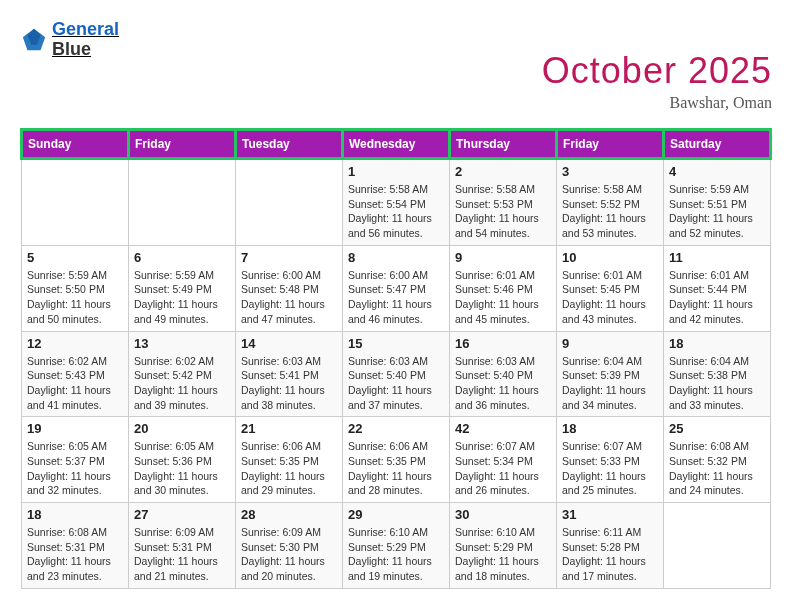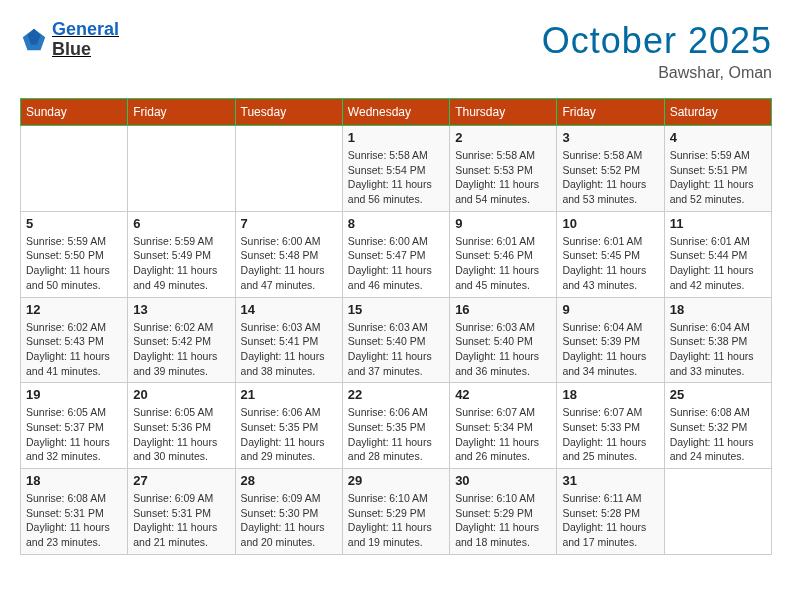"October 2025" .month-title { color: #0369a1 -> #be185d; margin-top: none -> 30px }
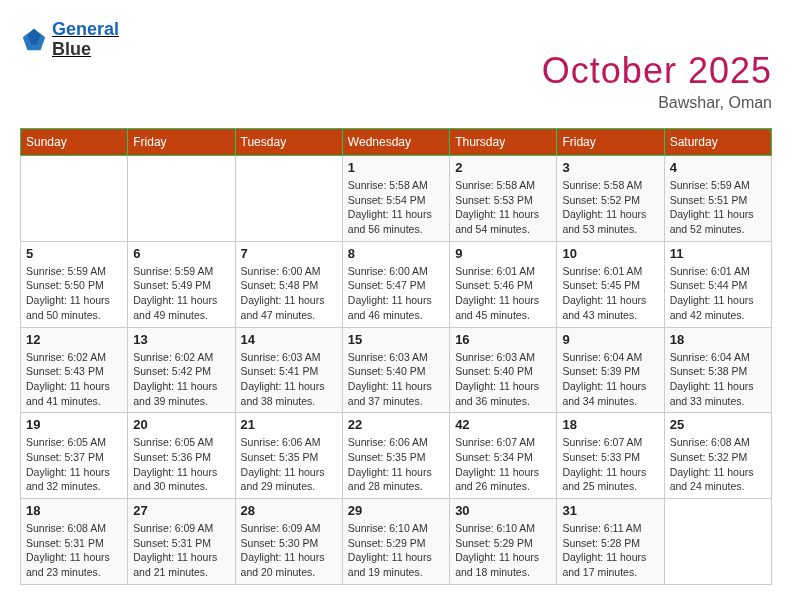"Bawshar, Oman" .location-title { font-family: none -> Liberation Serif, serif }
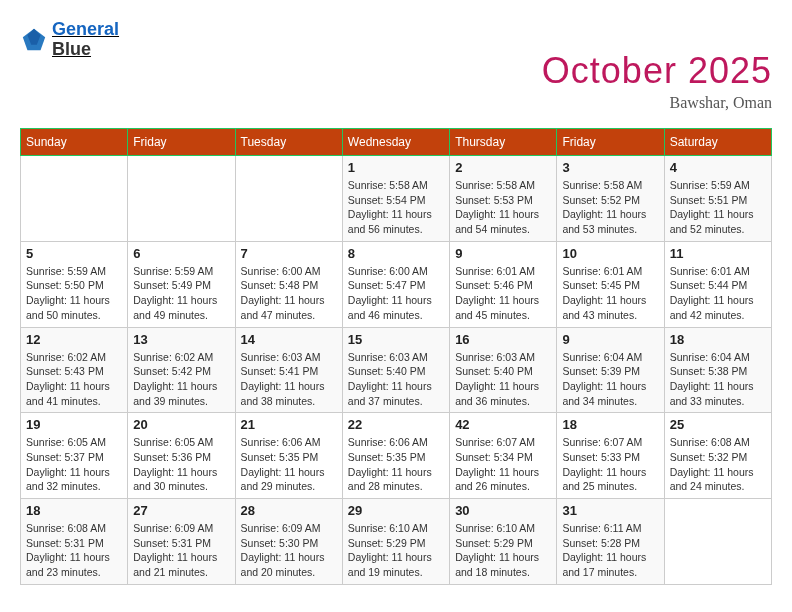"Sunday" thead tr th { background-color: #c2410c -> #a21caf; border: 1px solid #22c55e -> 3px solid #22c55e; font-weight: normal -> bold }
